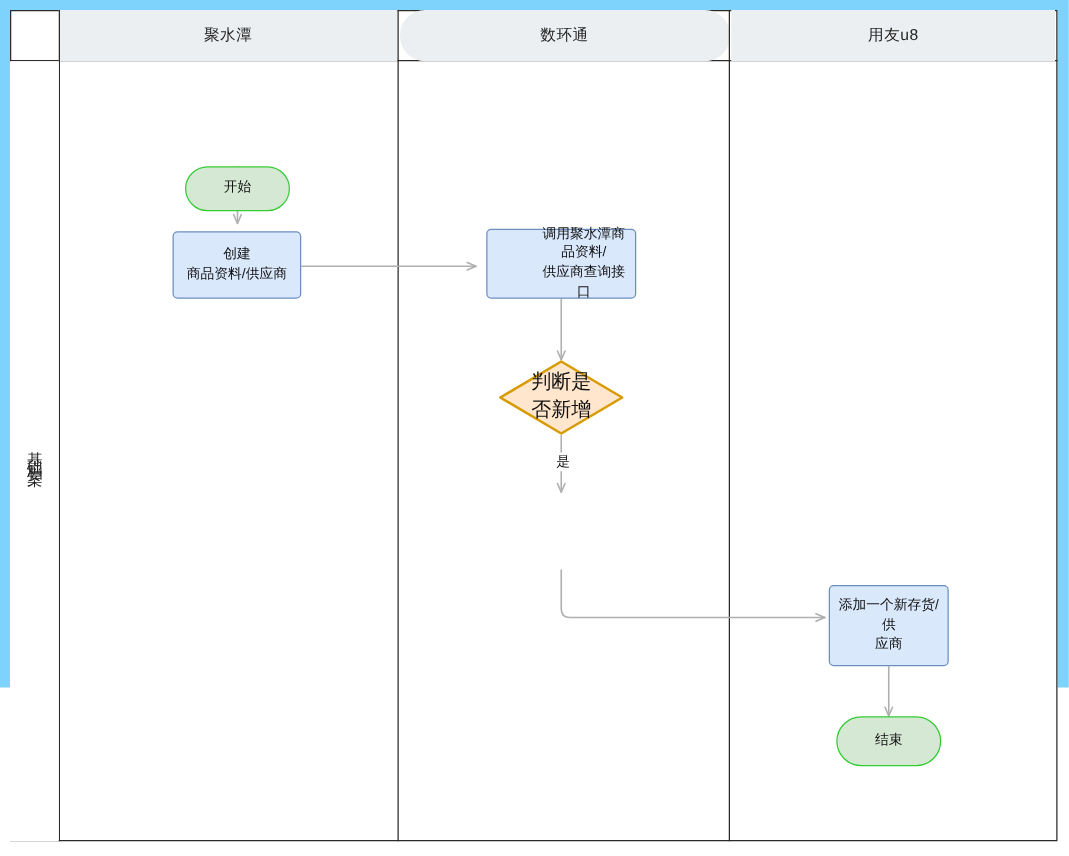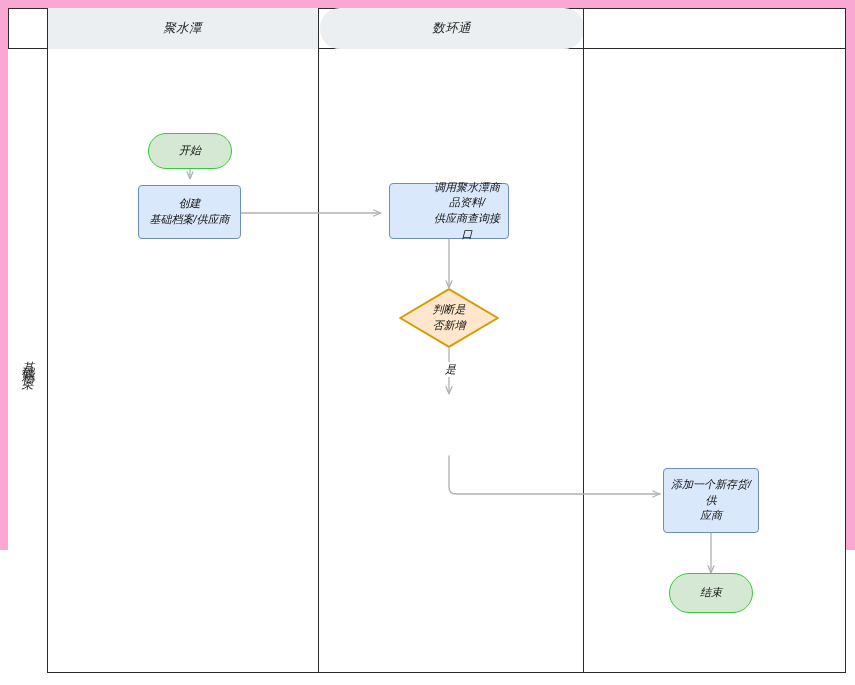"聚水潭" #canvas { background: #f9a8d4 -> #7dd3fc; font-style: italic -> none }
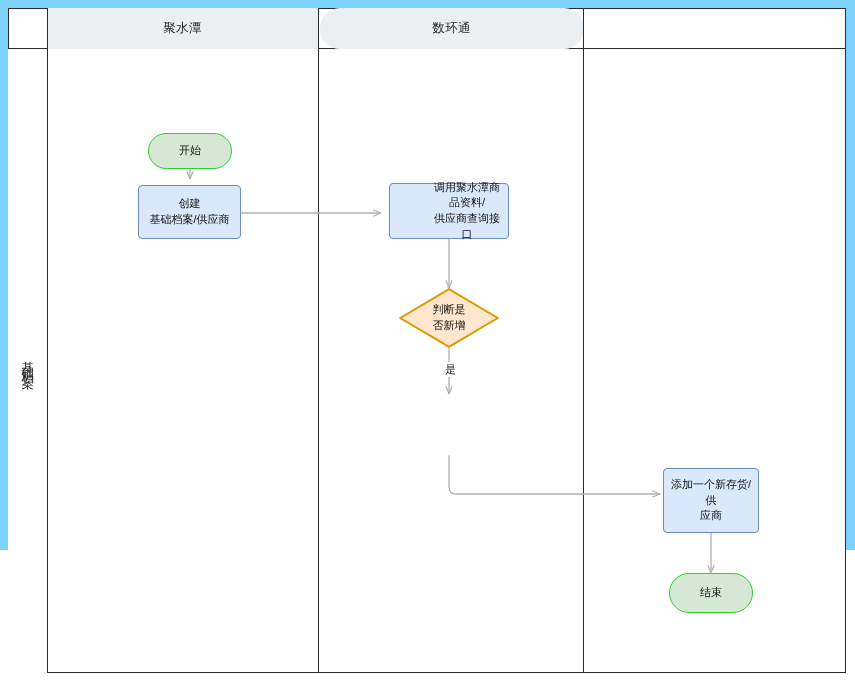"用友u8" div.lane-header { html: none -> <div>用友u8</div> }
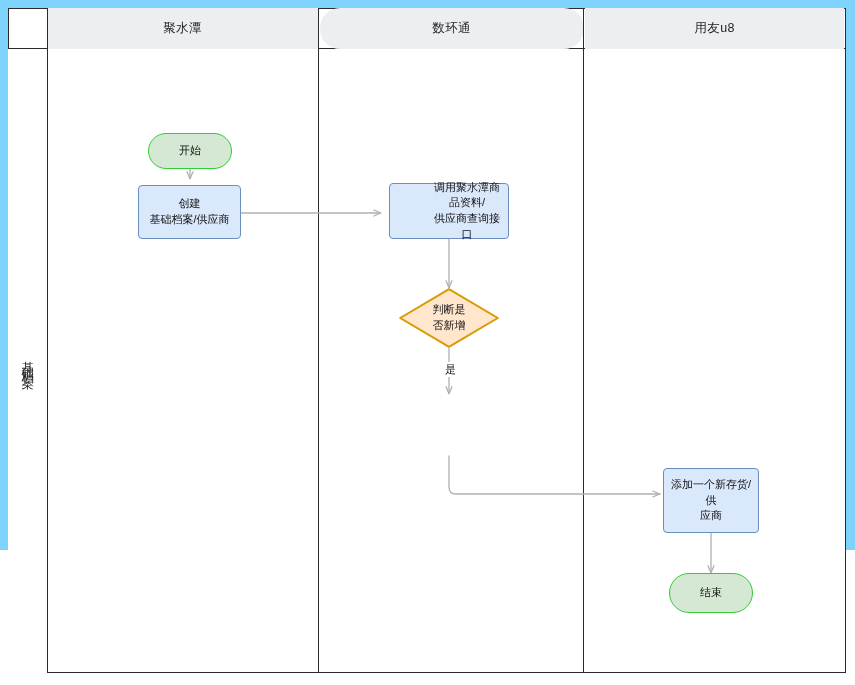"创建" div.node { text: 基础档案/ -> 商品资料/ }
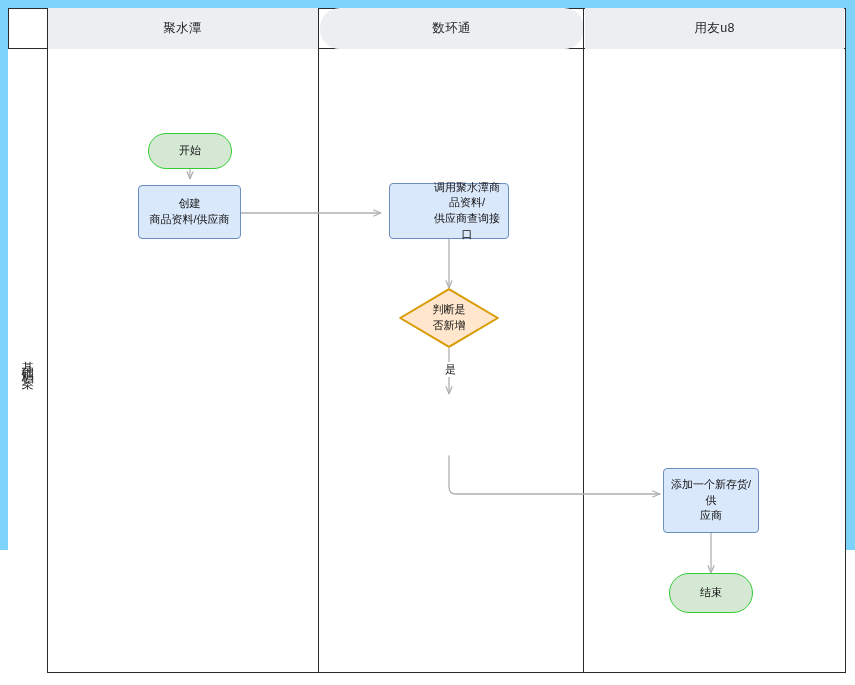"判断是" .node.decision .dlabel { font-size: 11px -> 16px }
